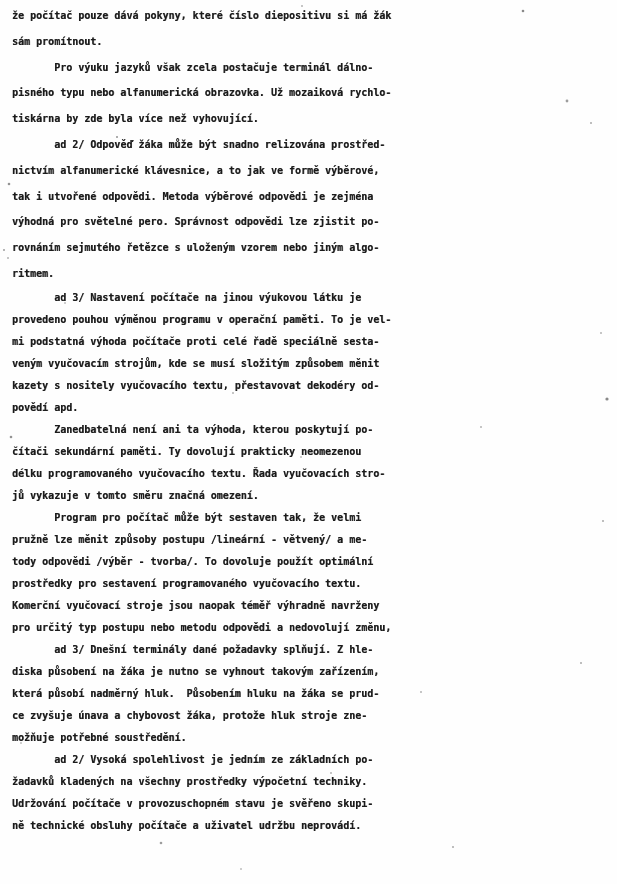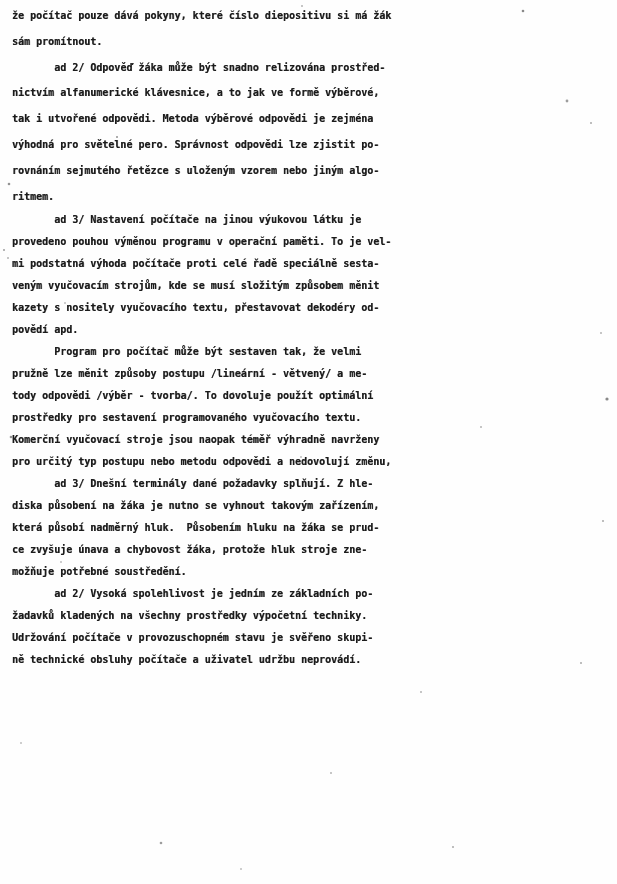"Pro výuku jazyků však zcela" div.para { html: none -> <div> Pro výuku jazyků však zcela postačuje terminál dálno- pisného typu nebo alfanumerická obrazovka. Už mozaiková rychlo- tiskárna by zde byla více než vyhovující.</div> }
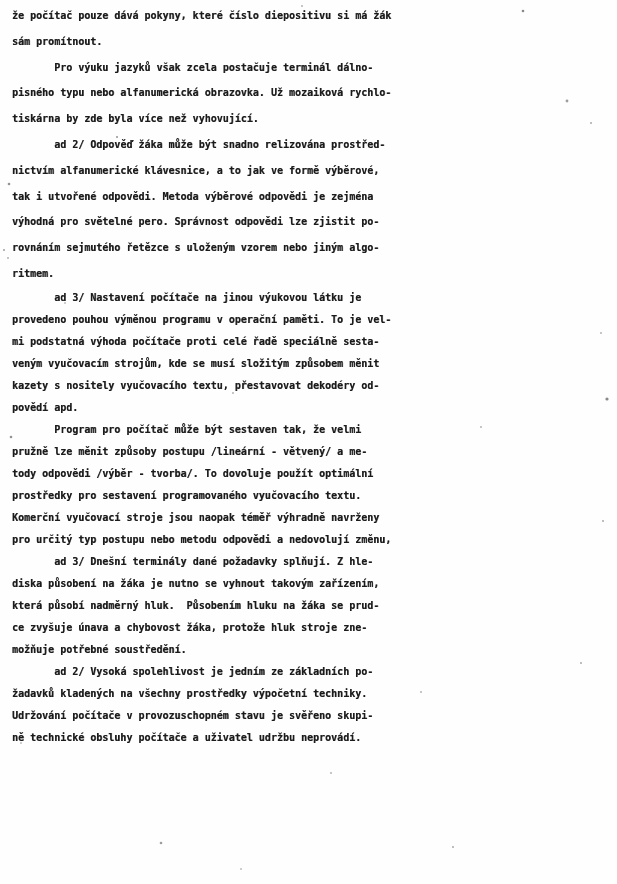"Zanedbatelná není ani ta výhoda," div.para { html: none -> <div> Zanedbatelná není ani ta výhoda, kterou poskytují po- čítači sekundární paměti. Ty dovolují prakticky neomezenou délku programovaného vyučovacího textu. Řada vyučovacích stro- jů vykazuje v tomto směru značná omezení.</div> }
